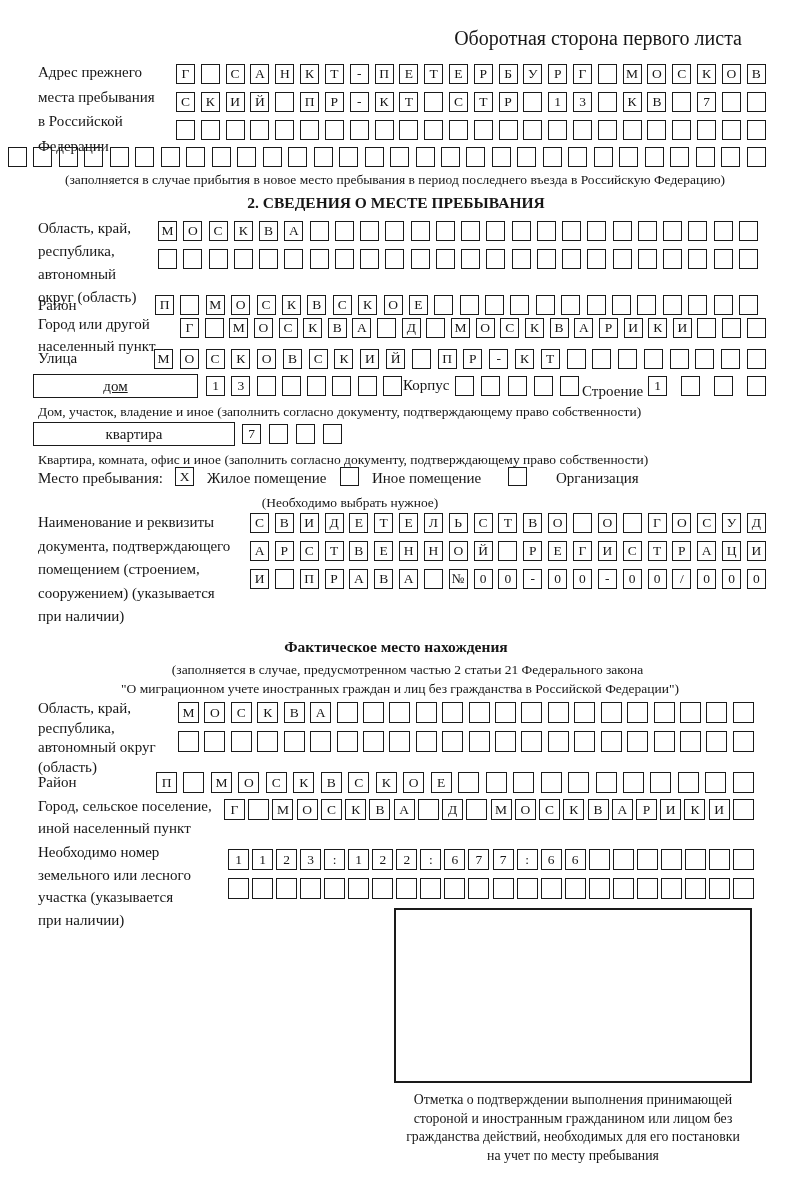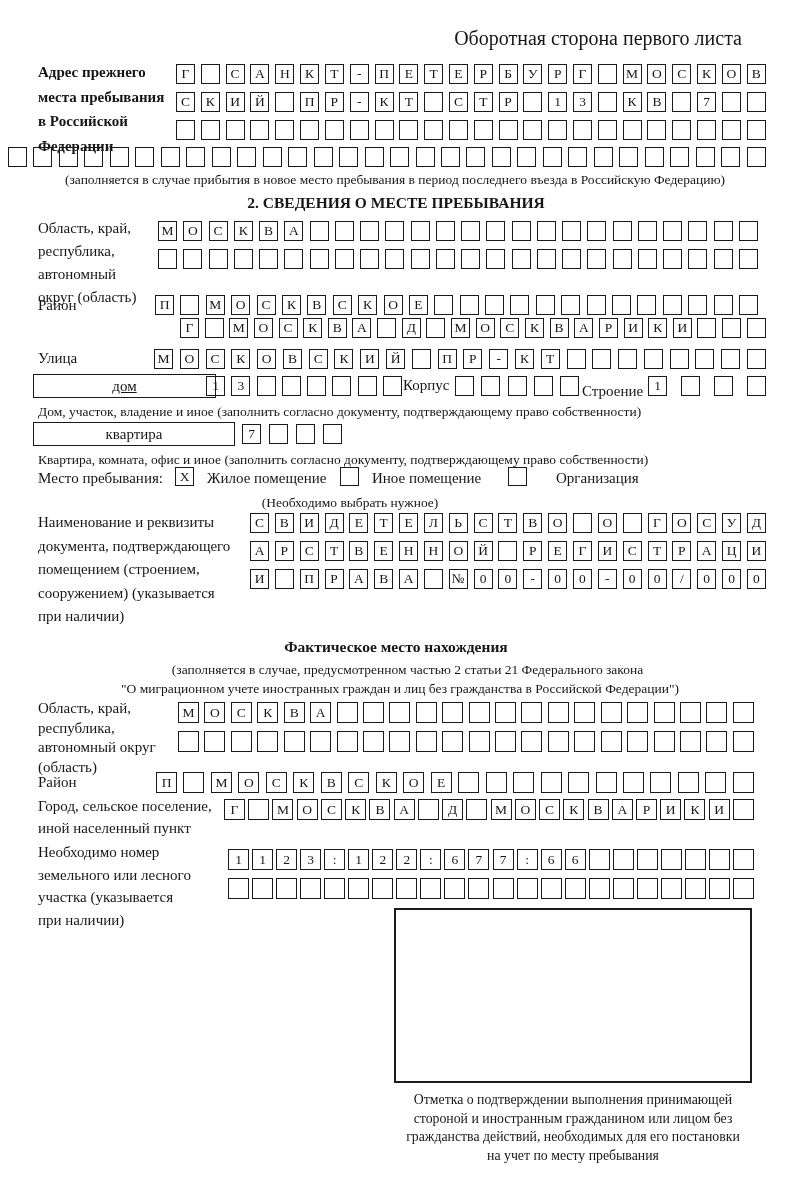"Адрес прежнего" div.lbl { font-weight: bold -> none }
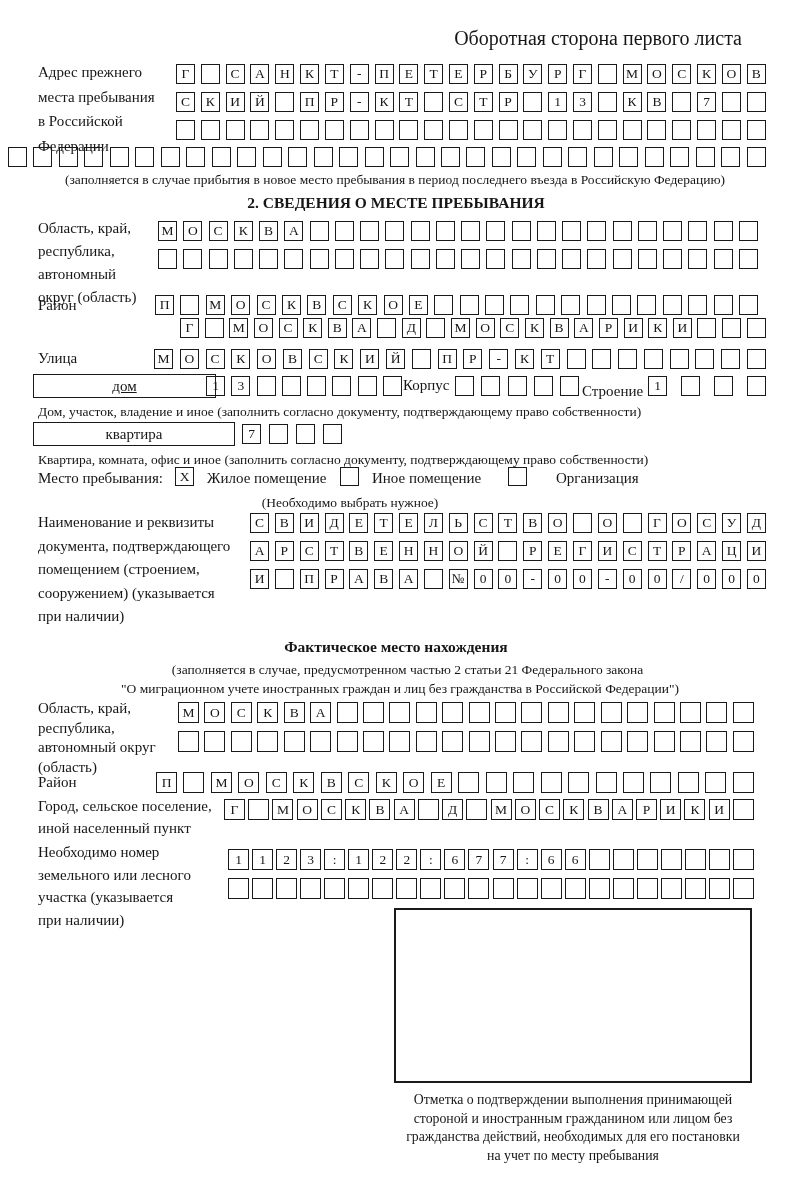"Город или другой" div.lbl { html: none -> <div> <div>Город или другой</div> <div>населенный пункт</div> </div> }
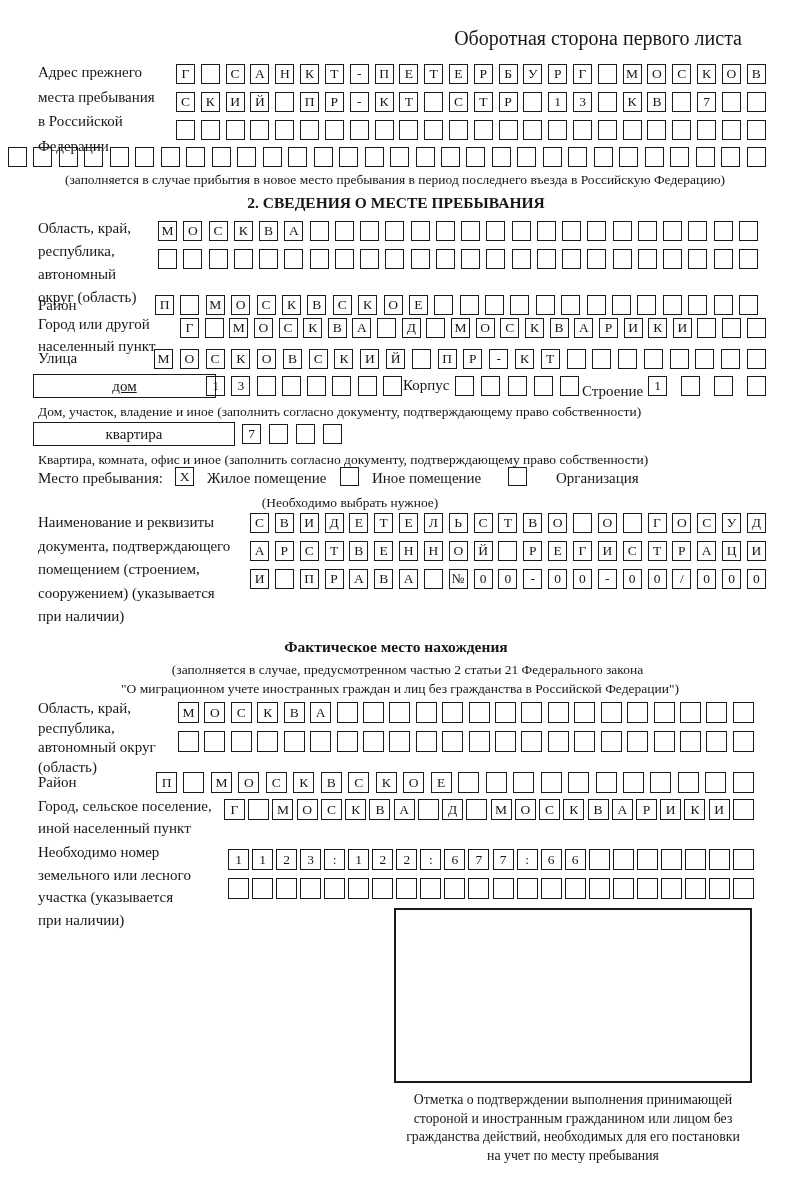"дом" div.fieldbox { width: 183px -> 165px }
